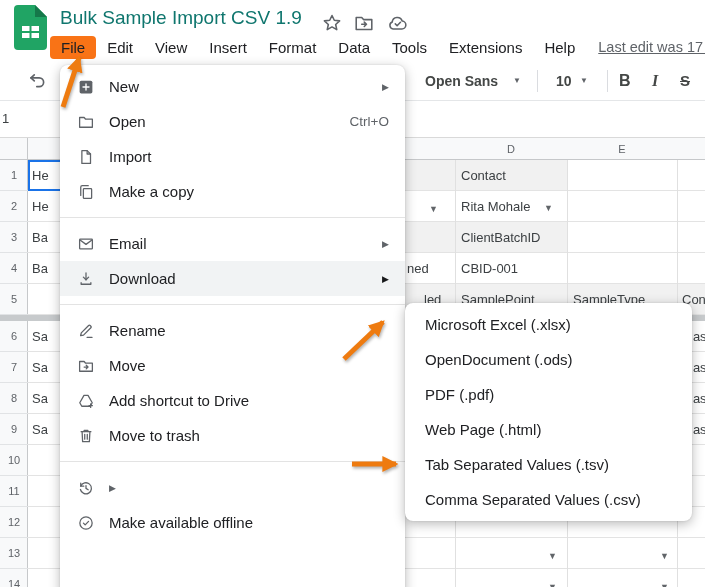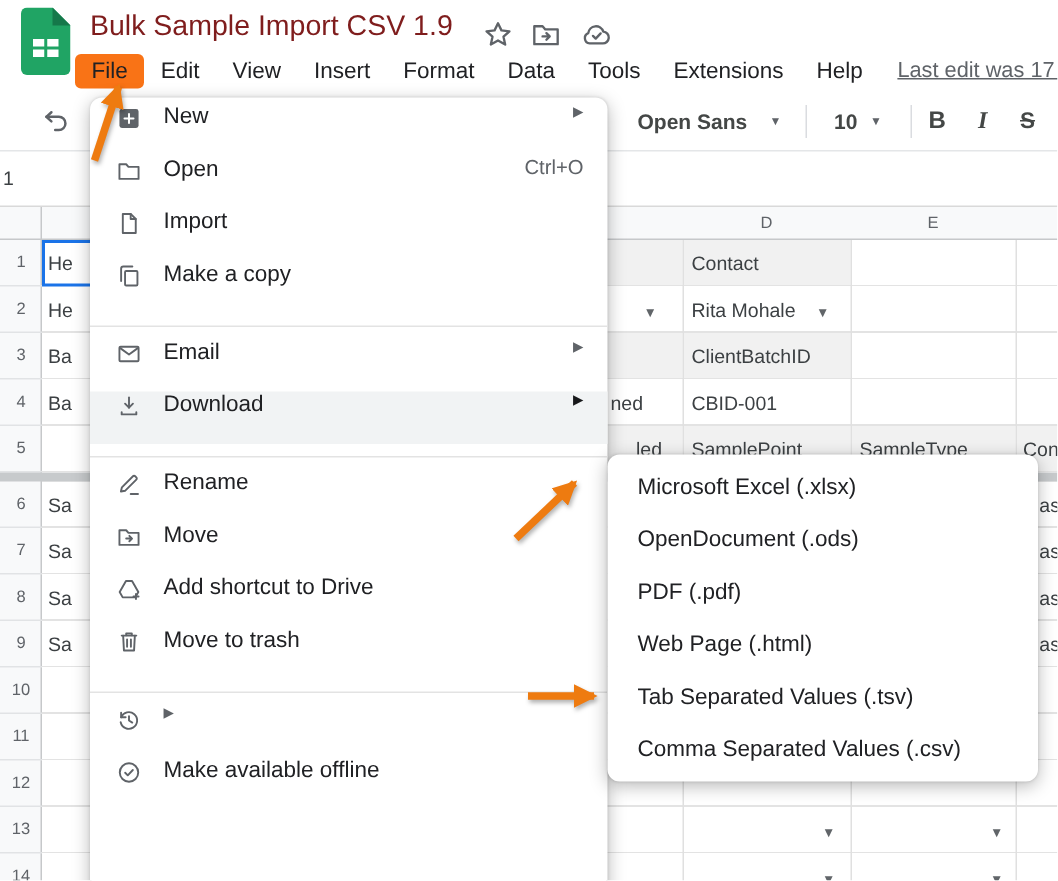"Bulk Sample Import CSV 1.9" .doc-title { color: #7f1d1d -> #0f766e }
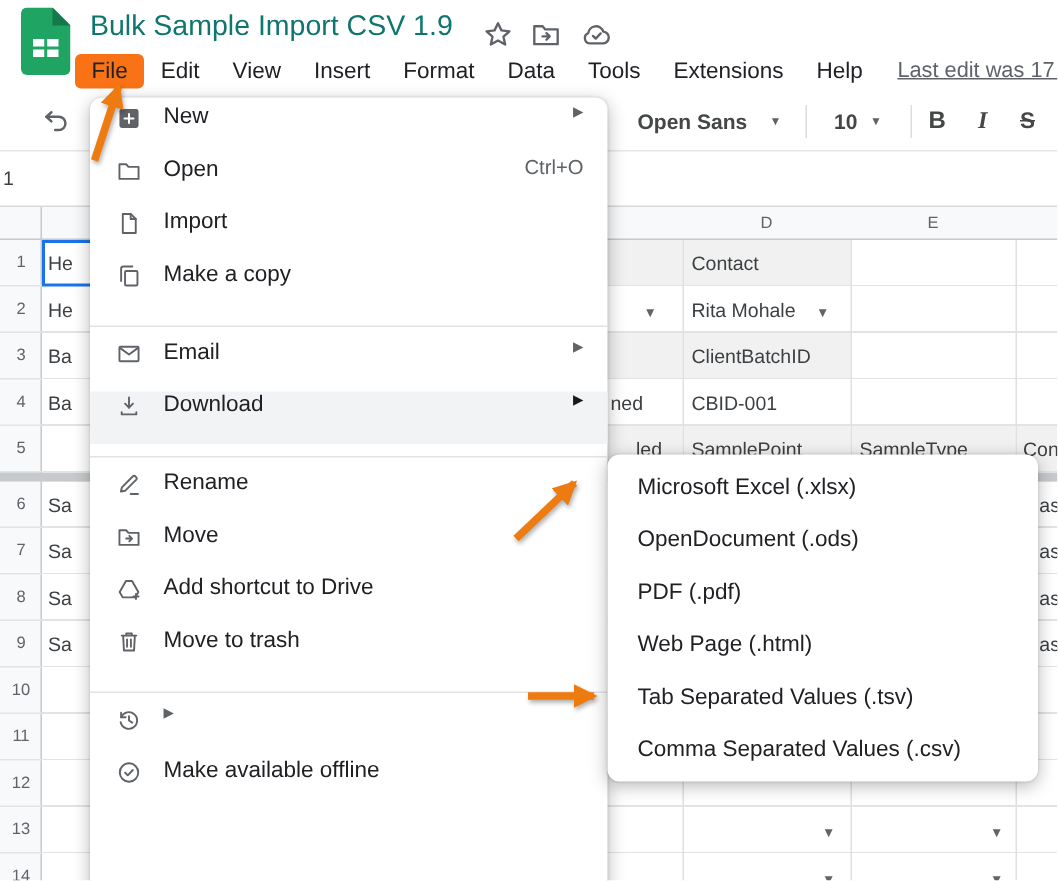"New" .mi { align-items: flex-start -> center }
